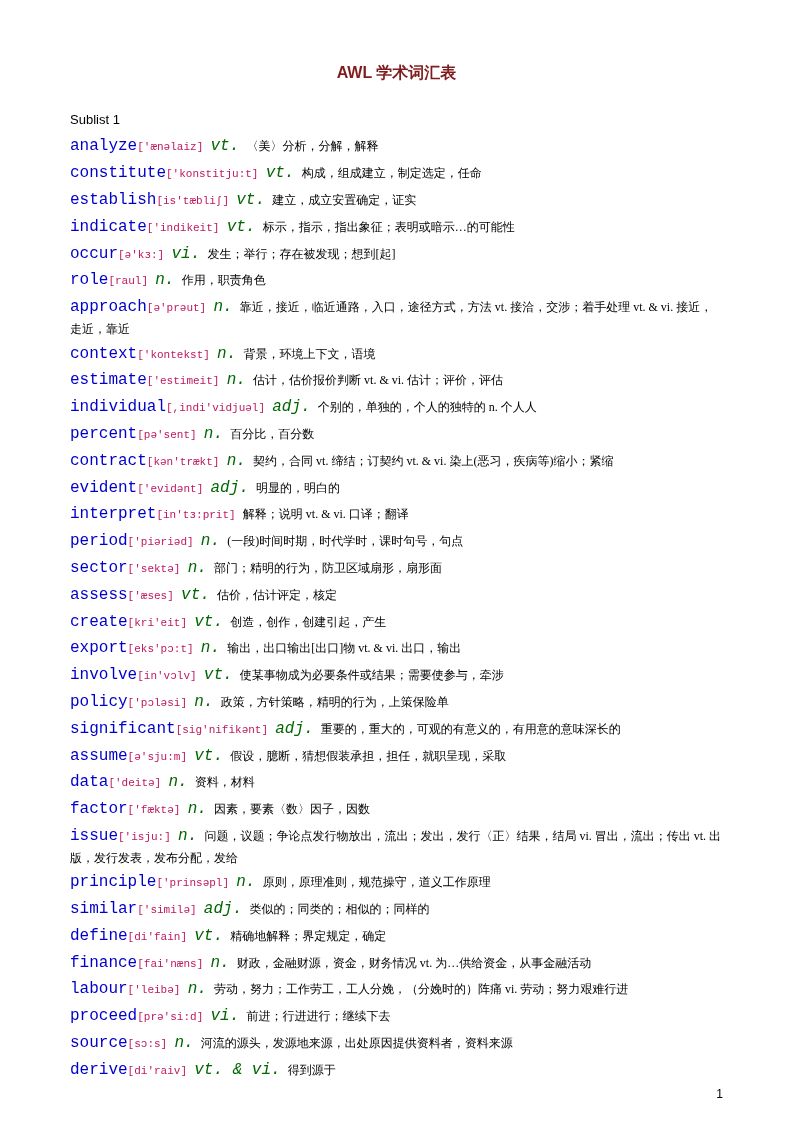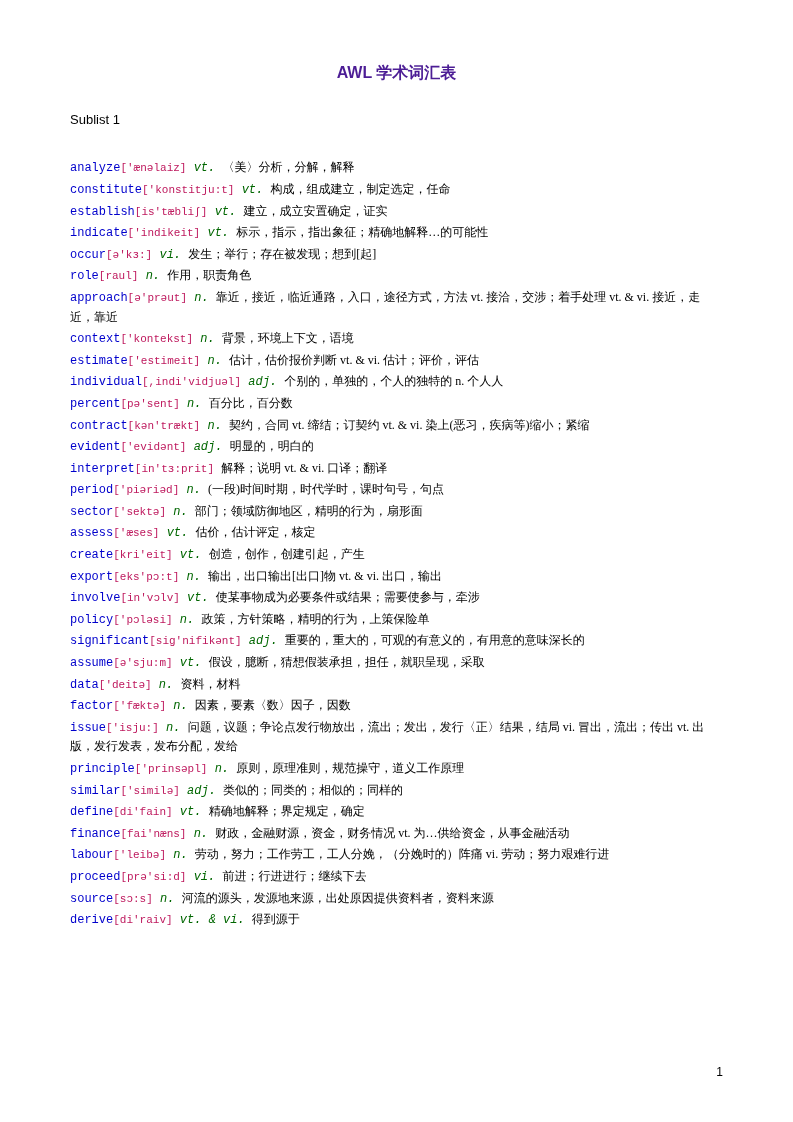"AWL 学术词汇表" .page-title { color: #4c1d95 -> #7f1d1d }
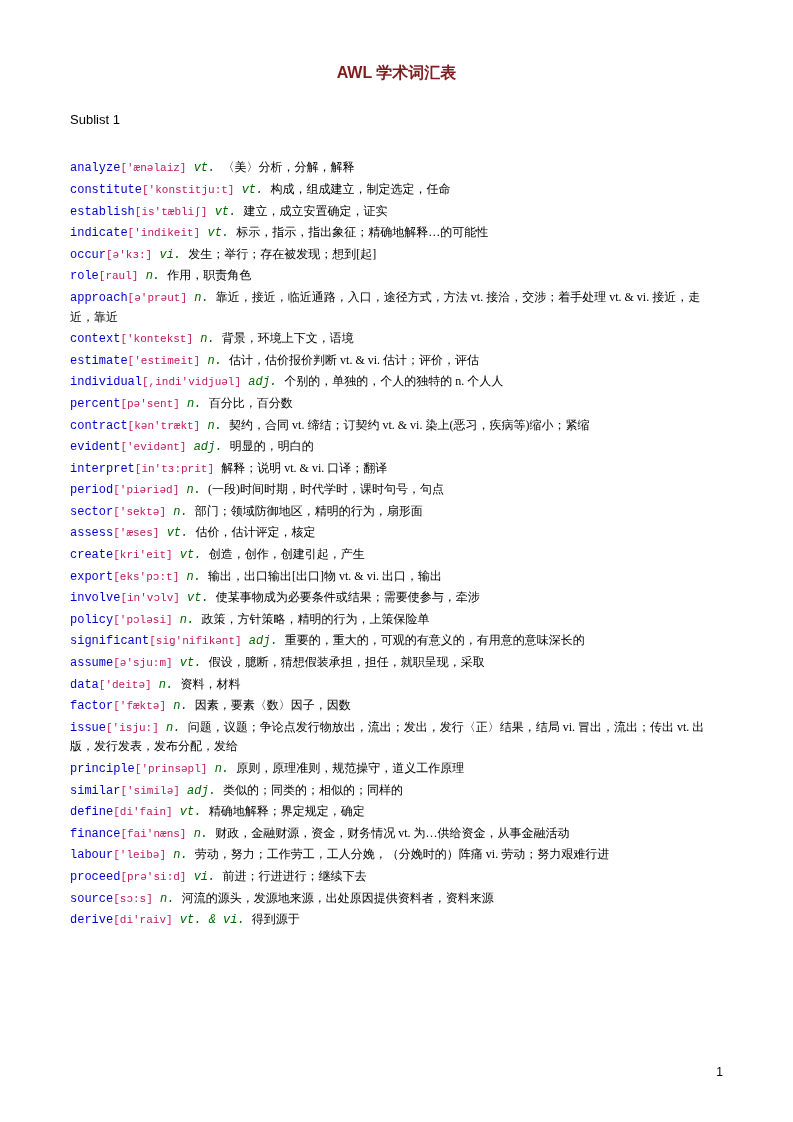"Sublist 1" .sublist-label { margin-bottom: 28px -> 4px }
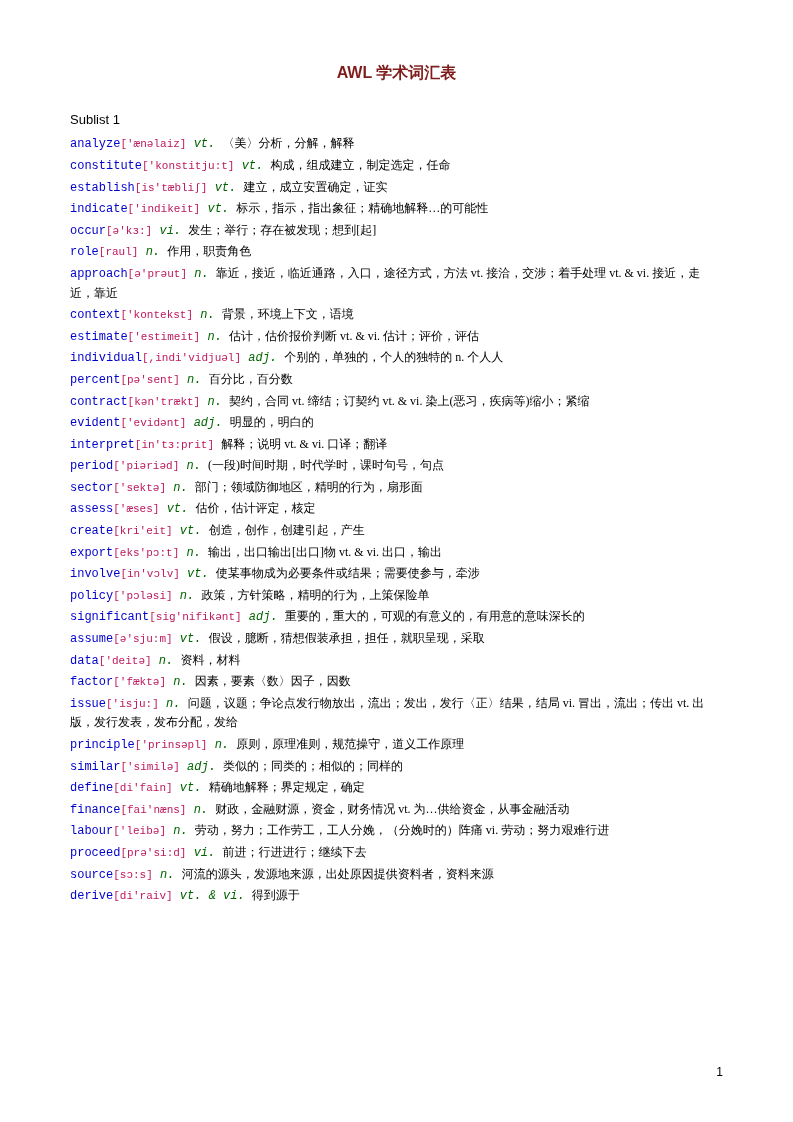"analyze" .word { font-size: 12px -> 16px }
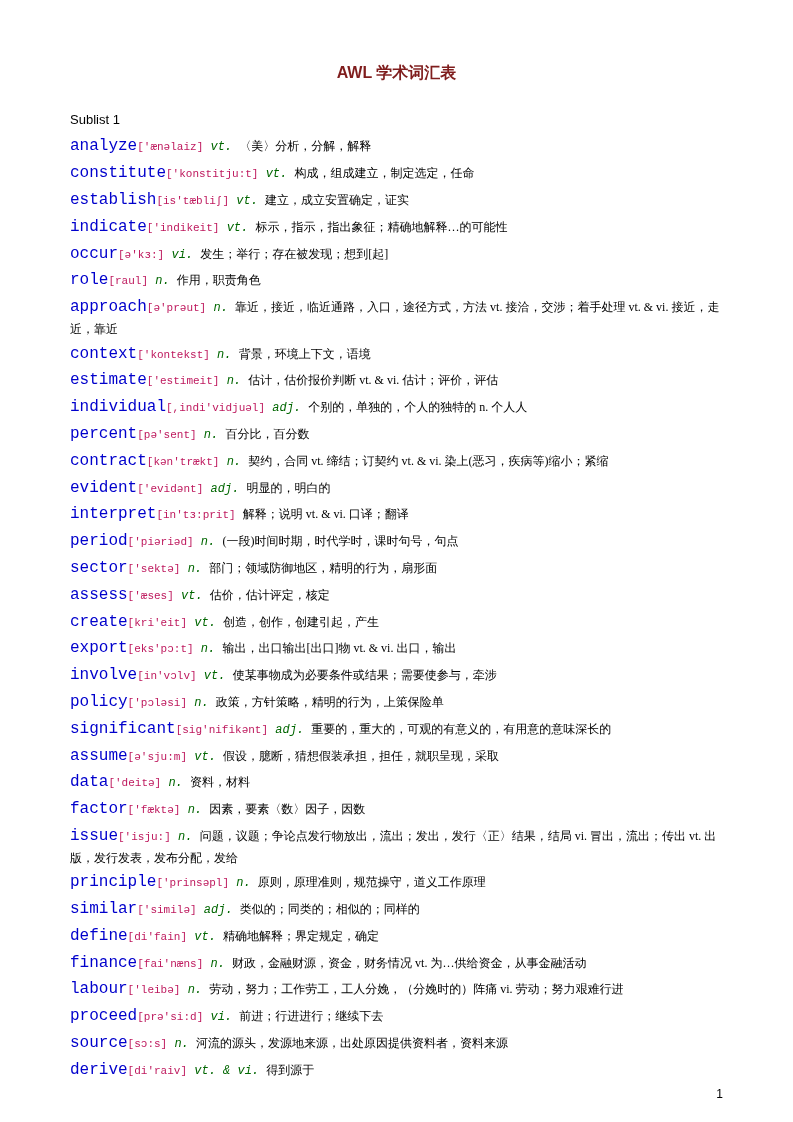"vt." .pos { font-size: 12px -> 16px }
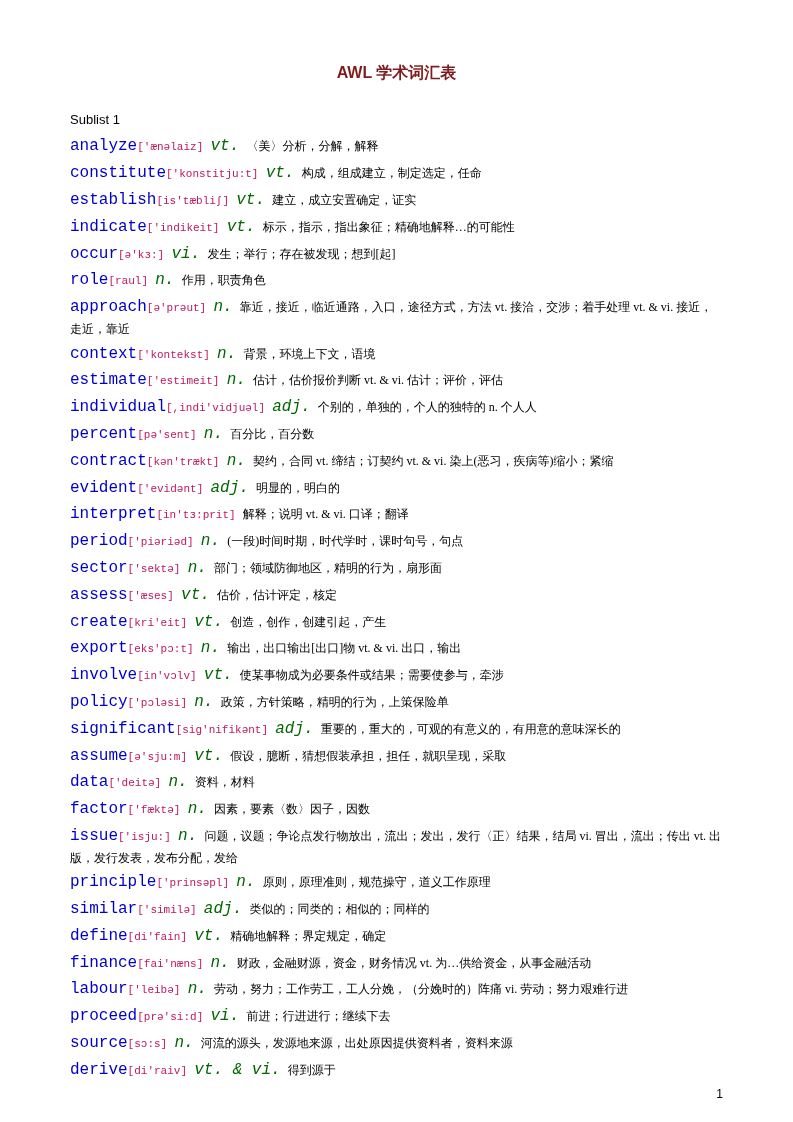"标示，指示，指出象征；精确地解释…的可能性" span.definition { text: 精确地解释 -> 表明或暗示 }
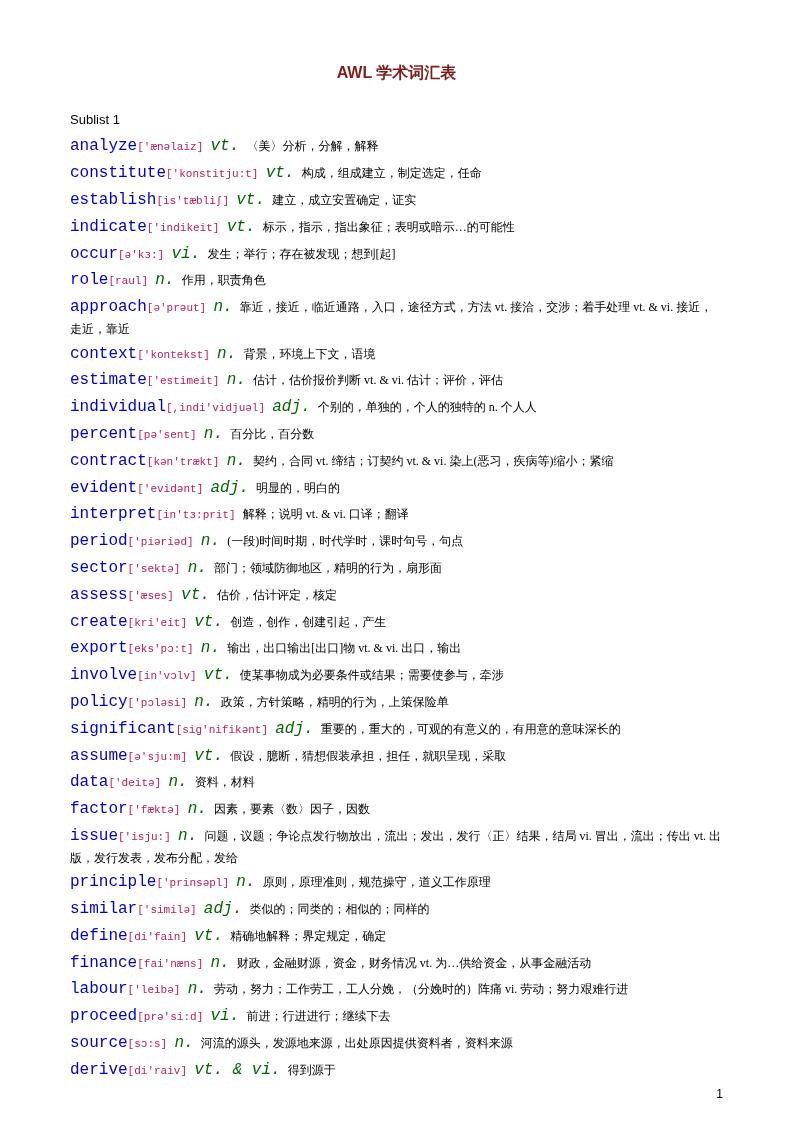"部门；领域防御地区，精明的行为，扇形面" span.definition { text: 领域防御地区，精明的行为 -> 精明的行为，防卫区域扇形 }
